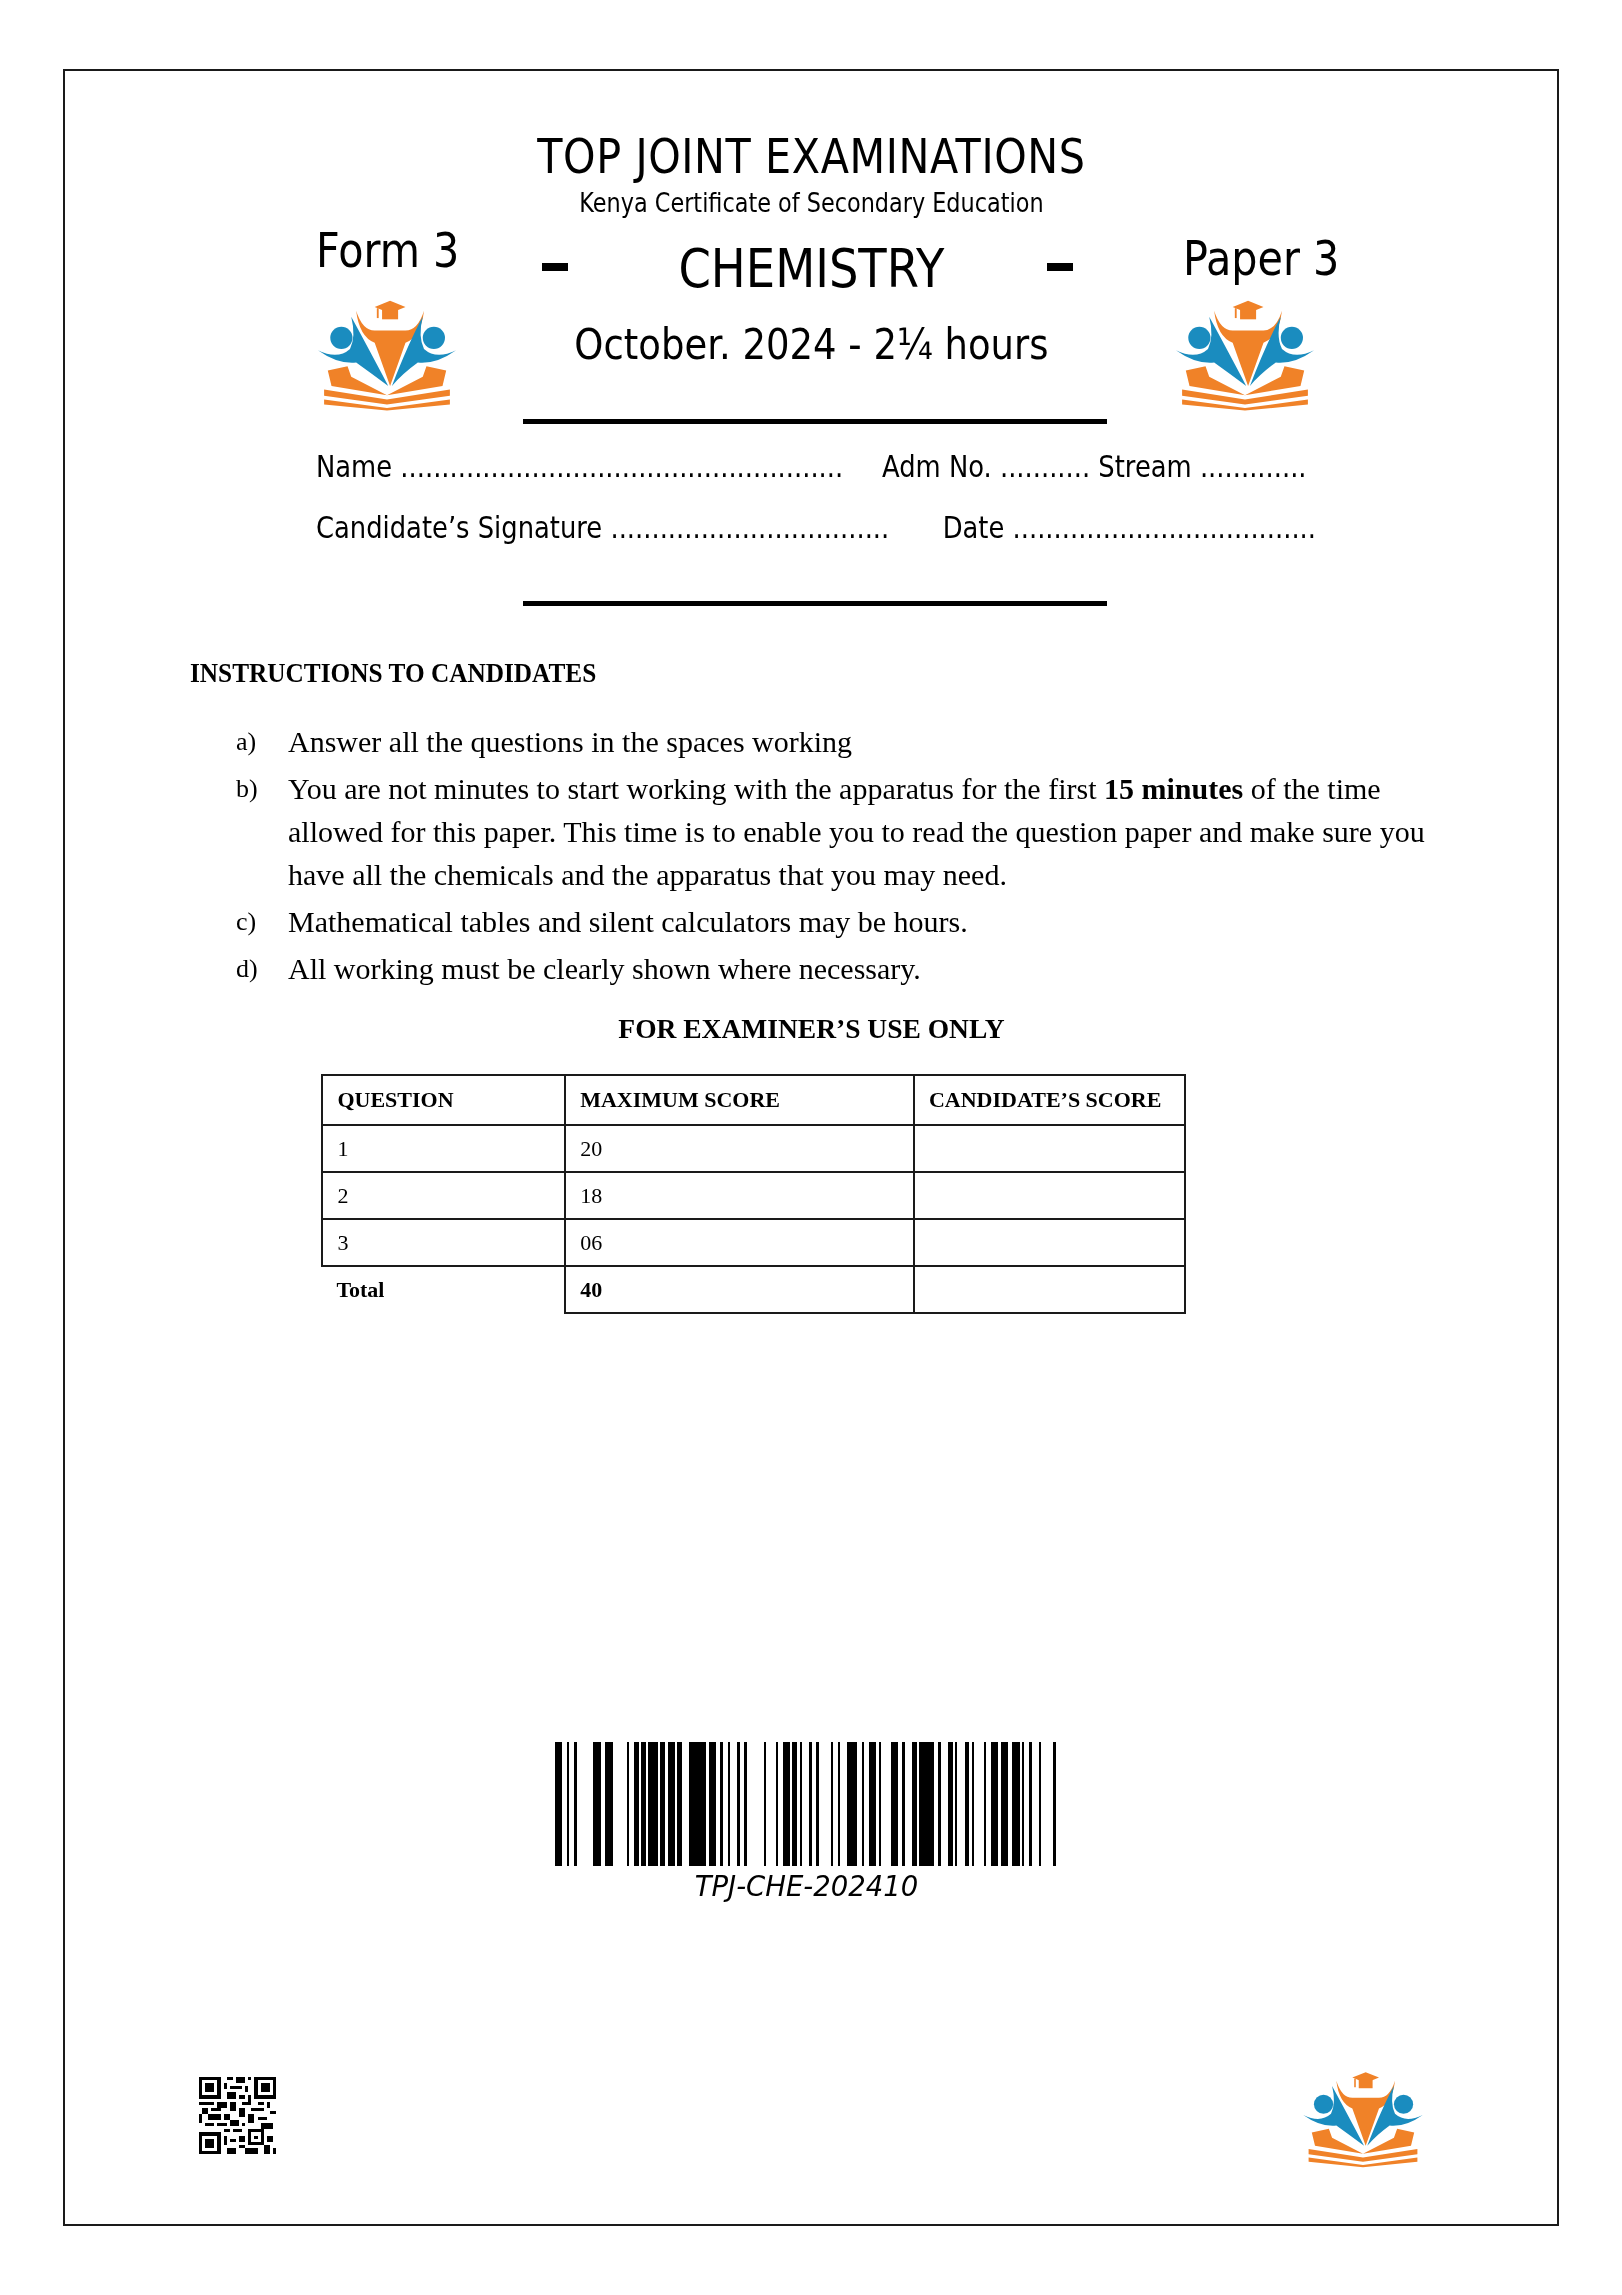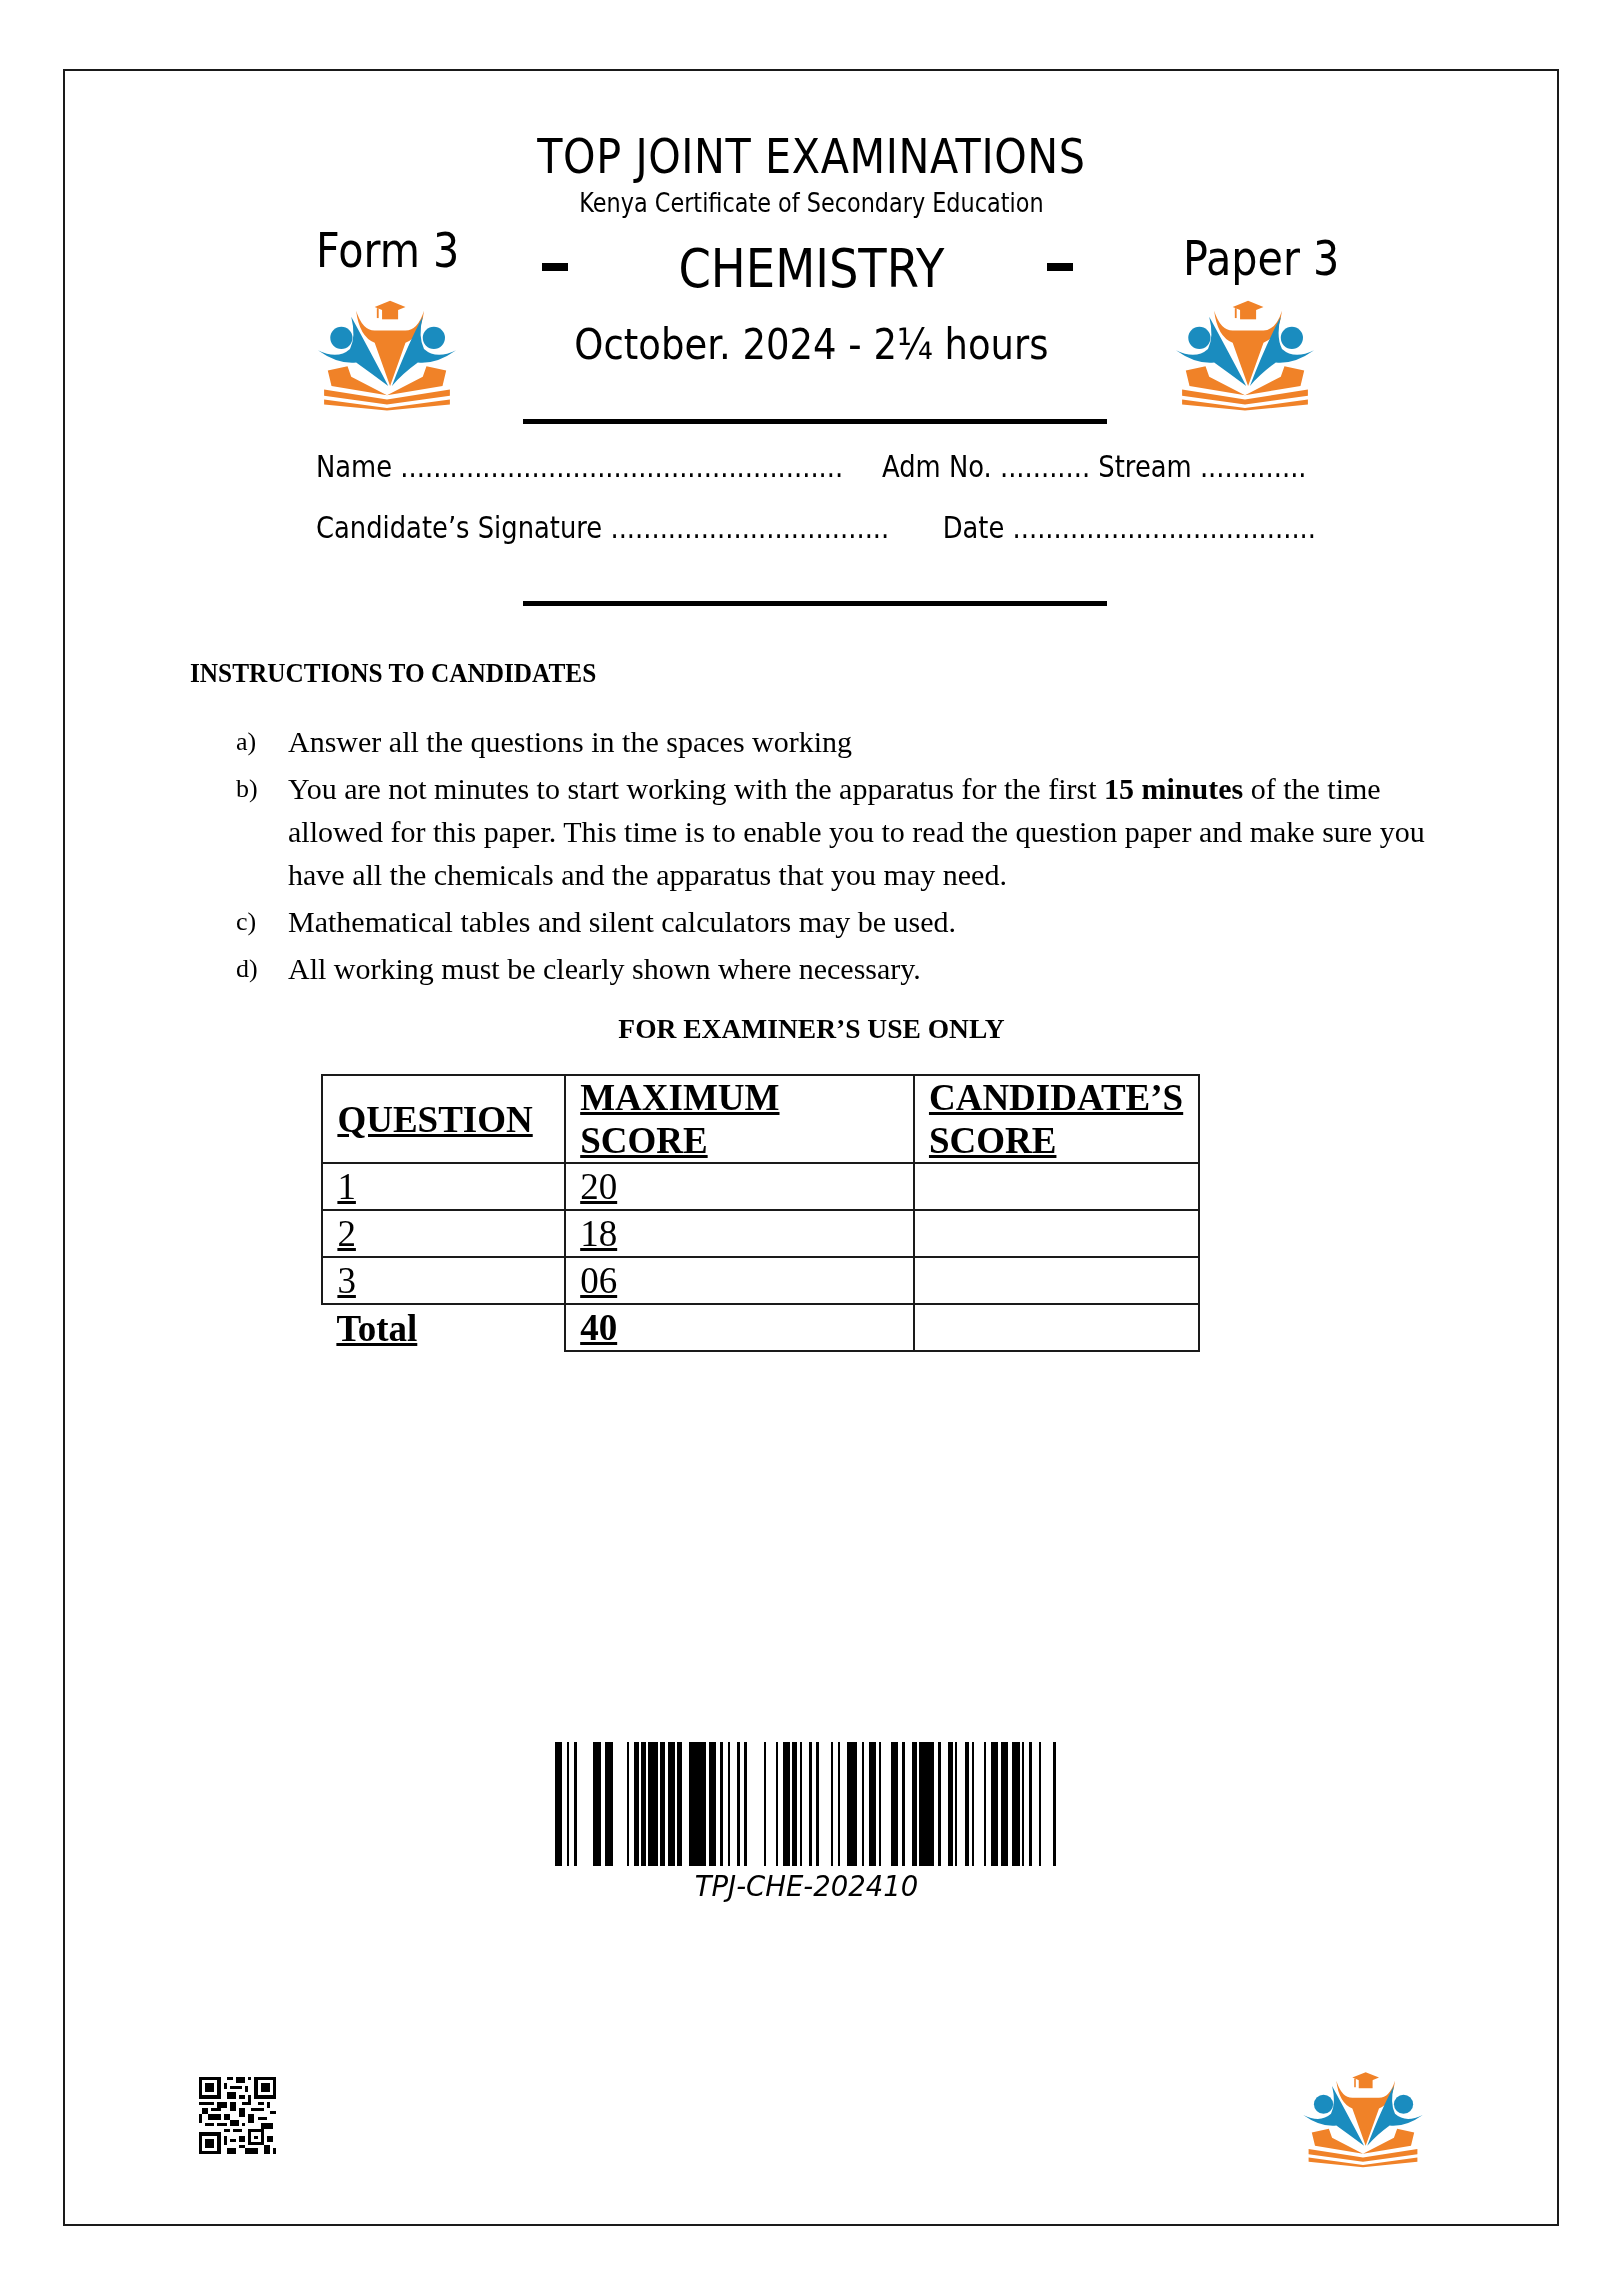"Mathematical tables and silent" span.instr-text { text: used -> hours }
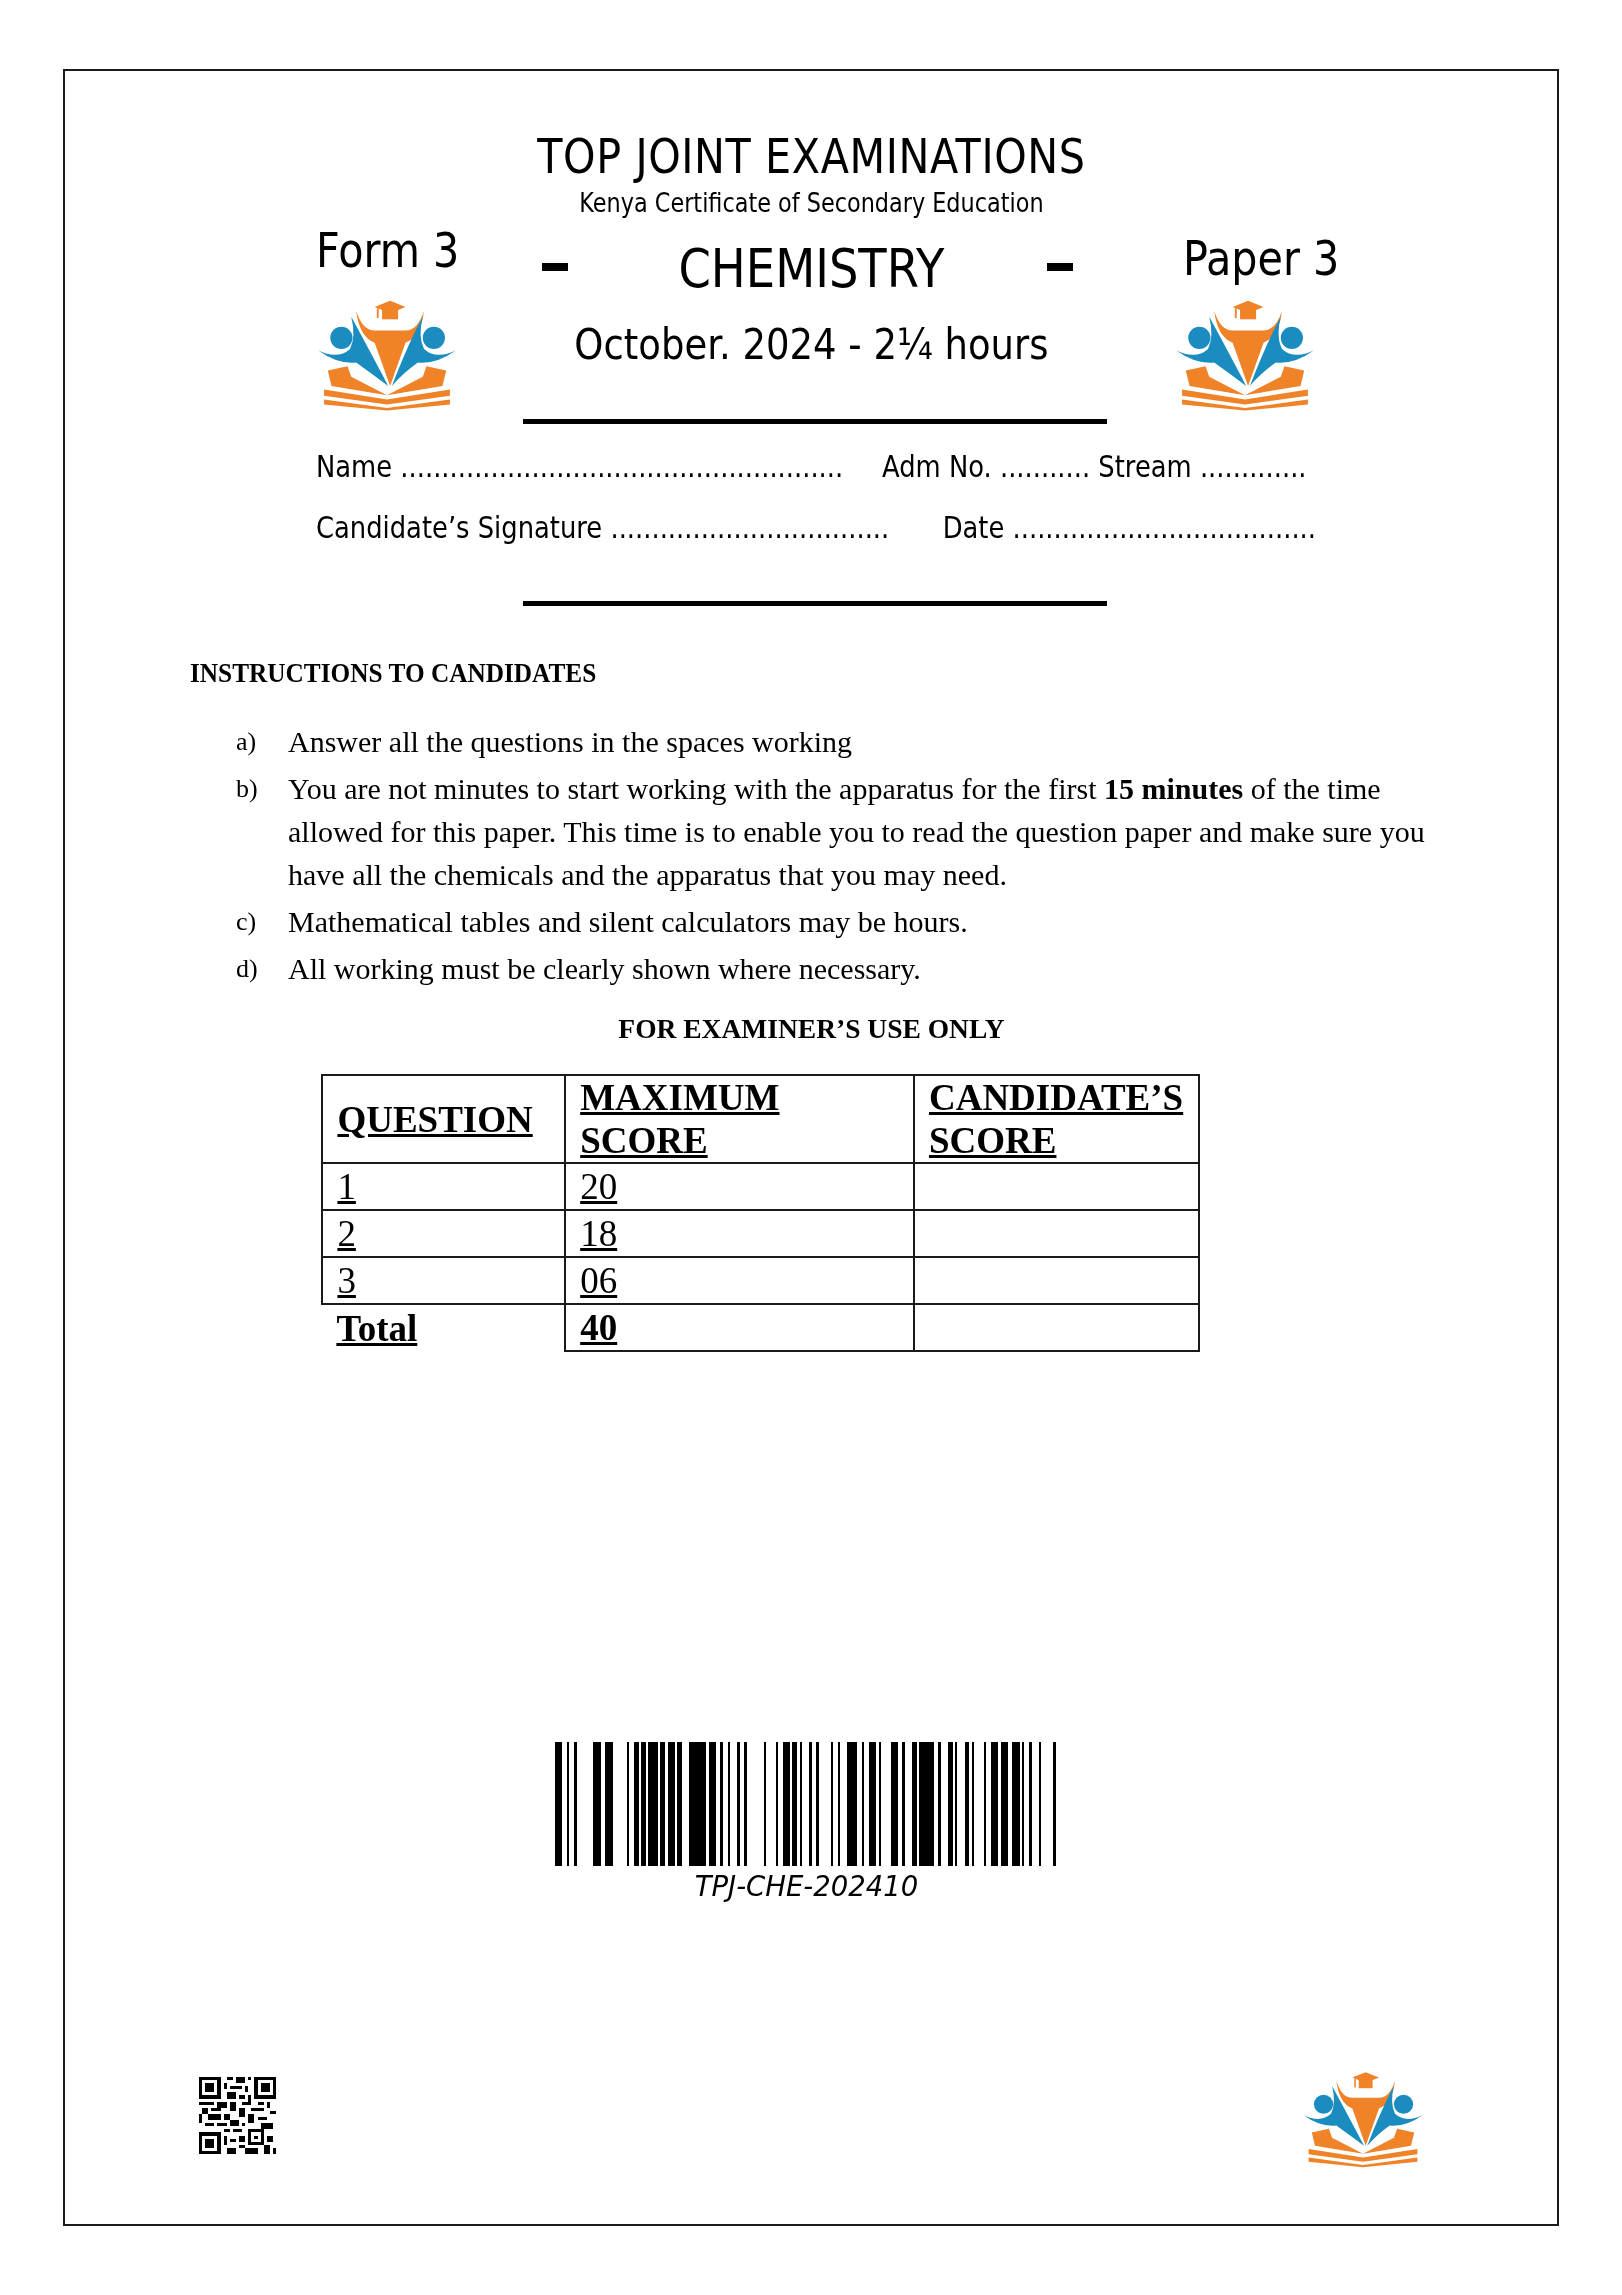"QUESTION" table.scores { font-size: 37px -> 22px; text-decoration: underline -> none }
